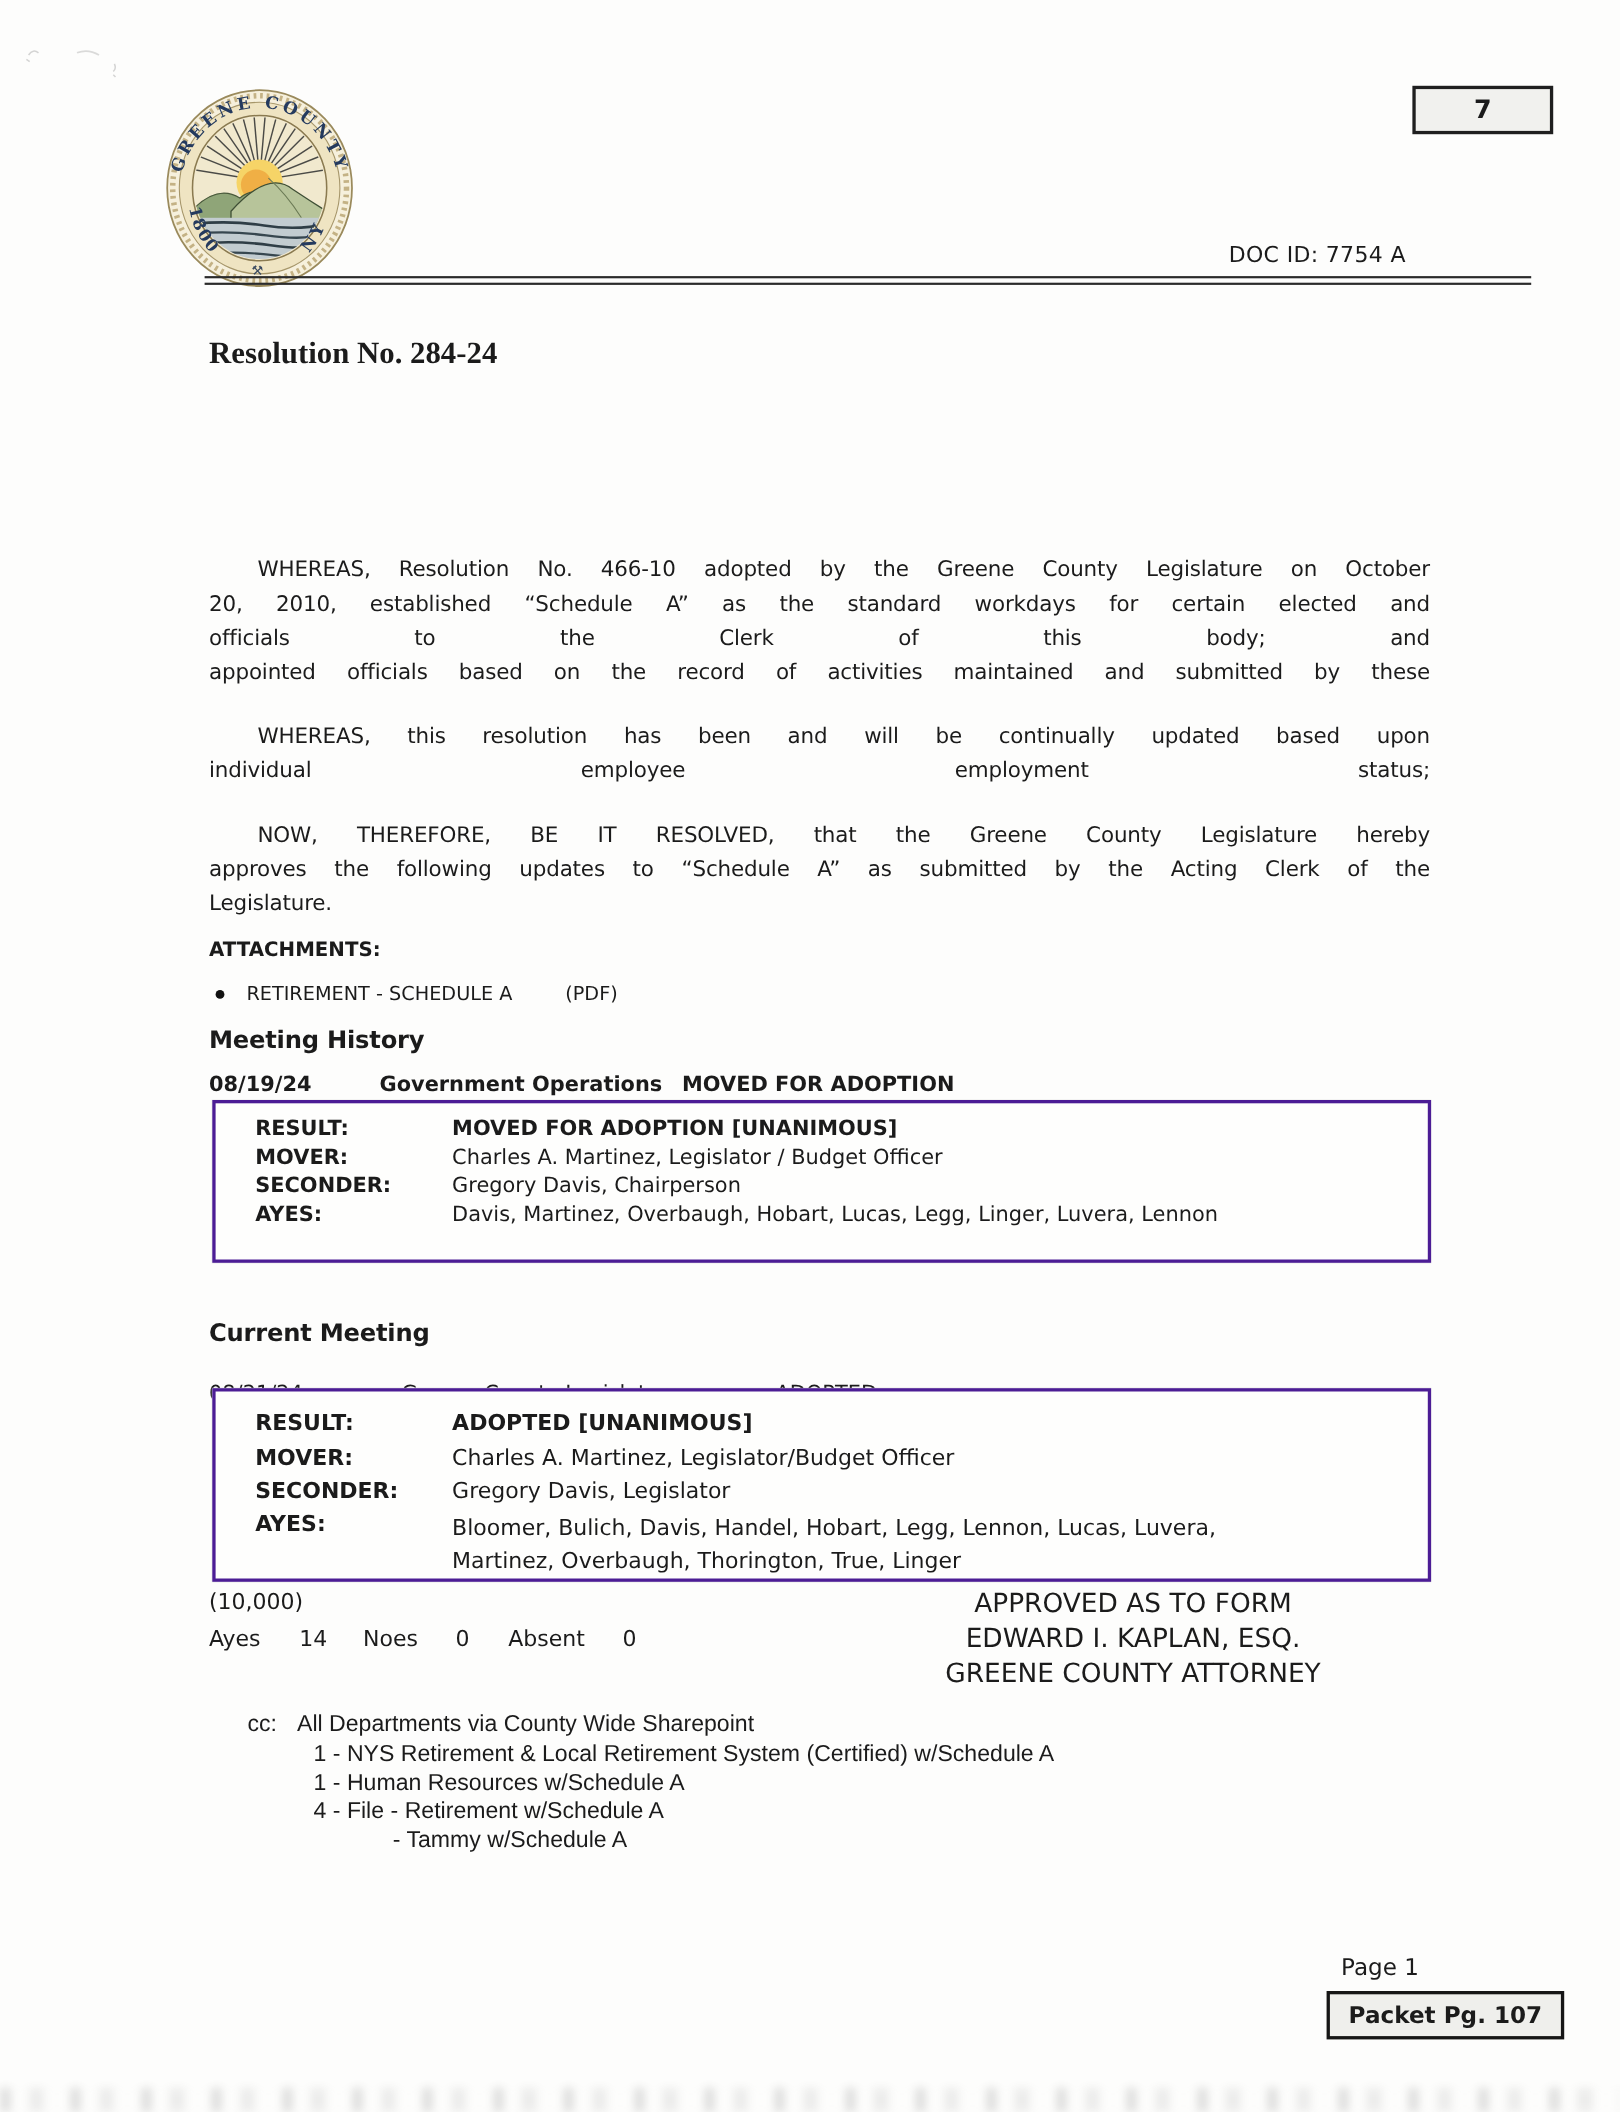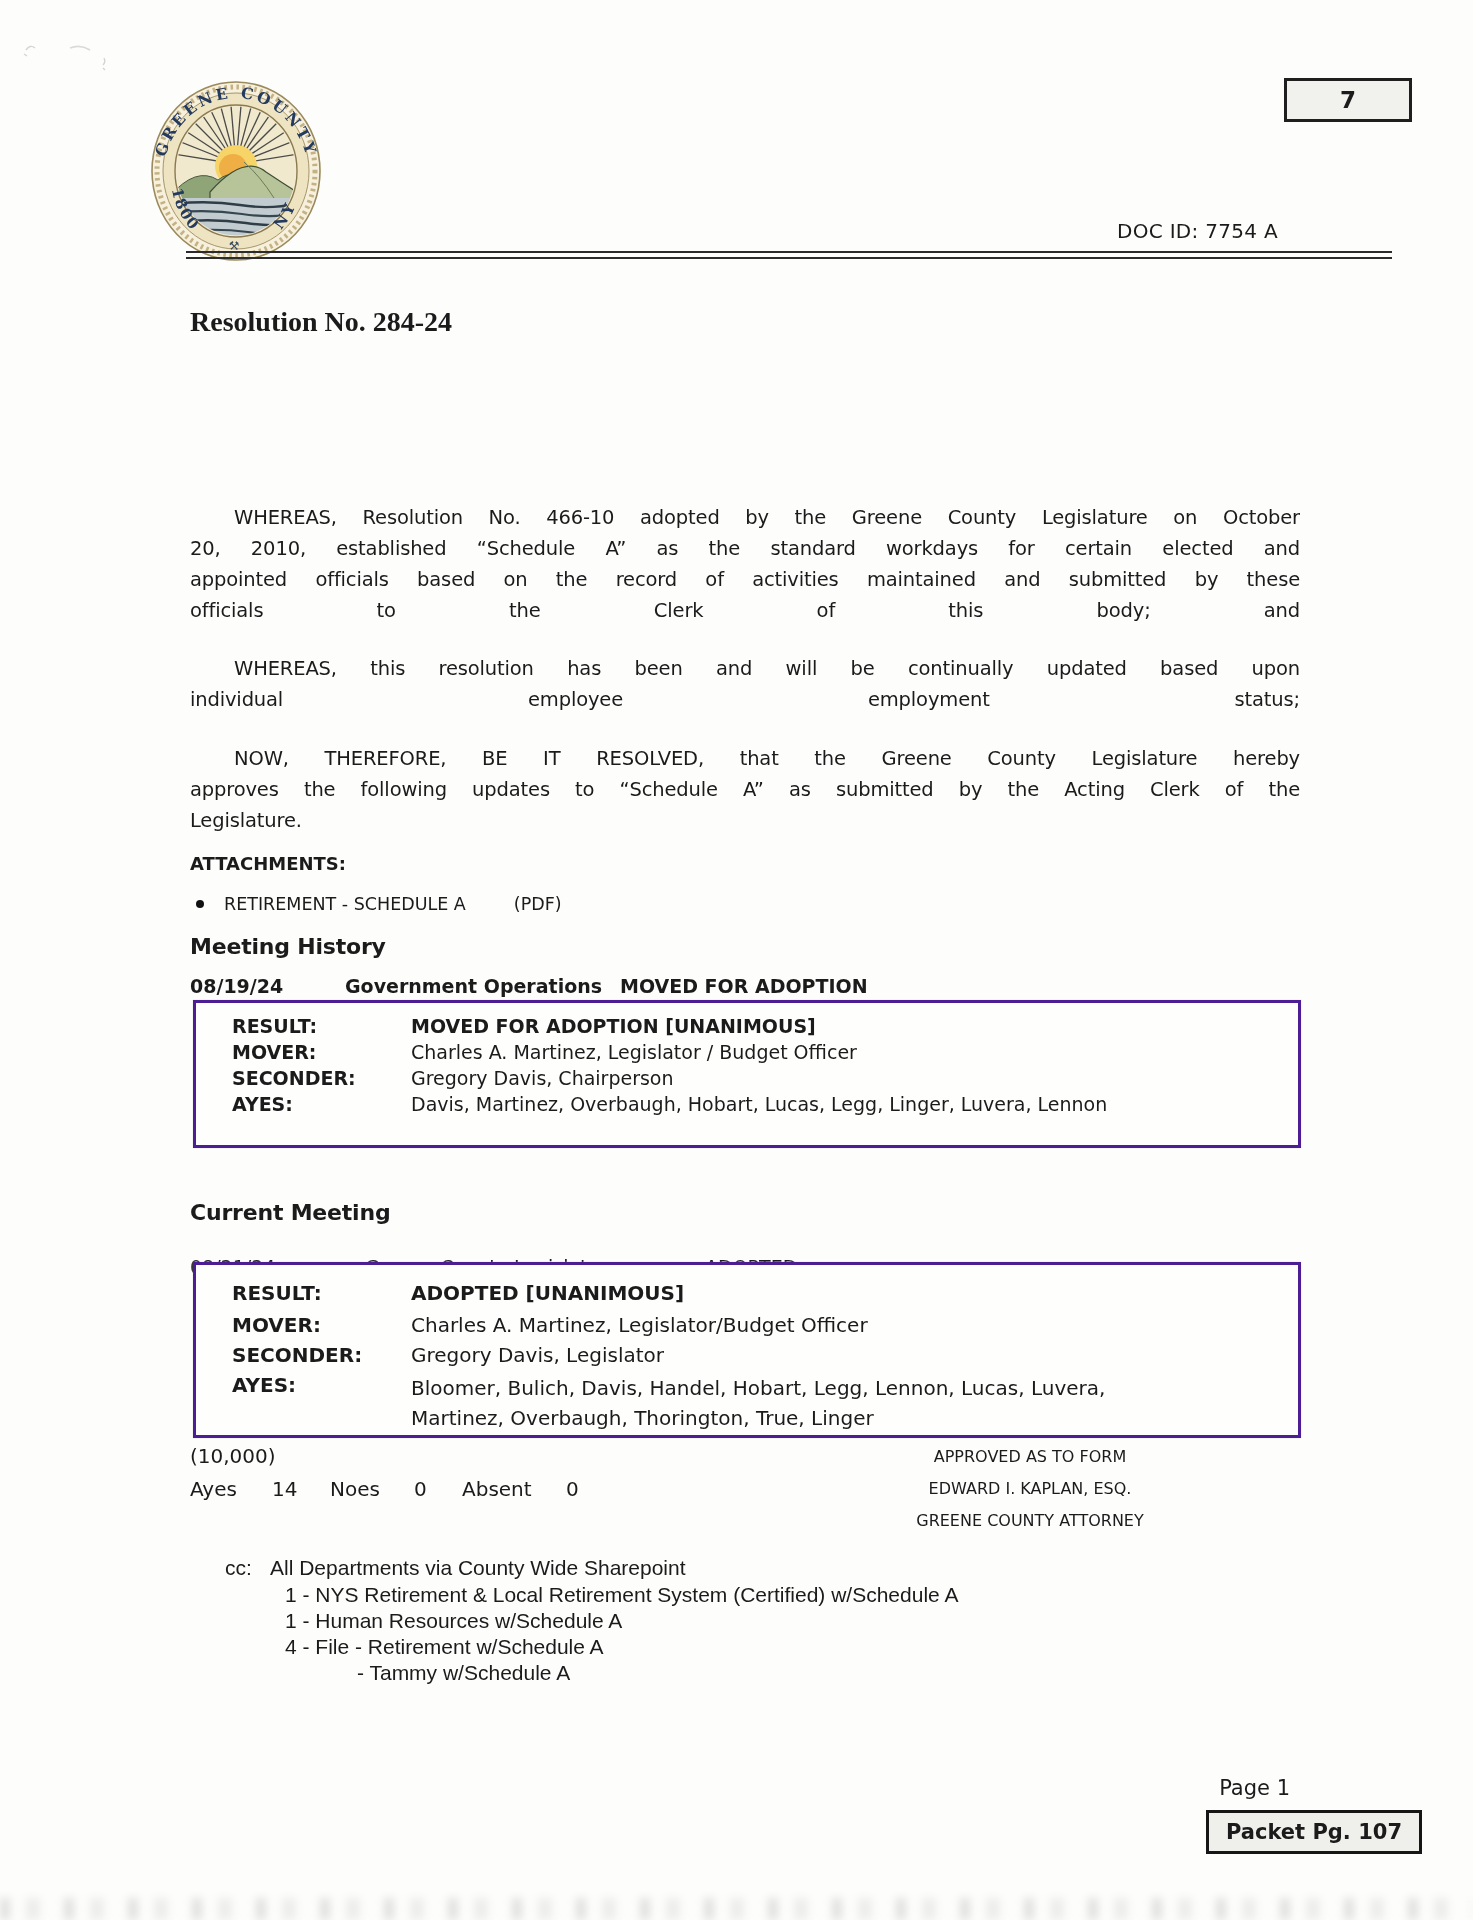"appointed officials based on the" div.jl { order: before "officials to the Clerk of" -> after "officials to the Clerk of" }
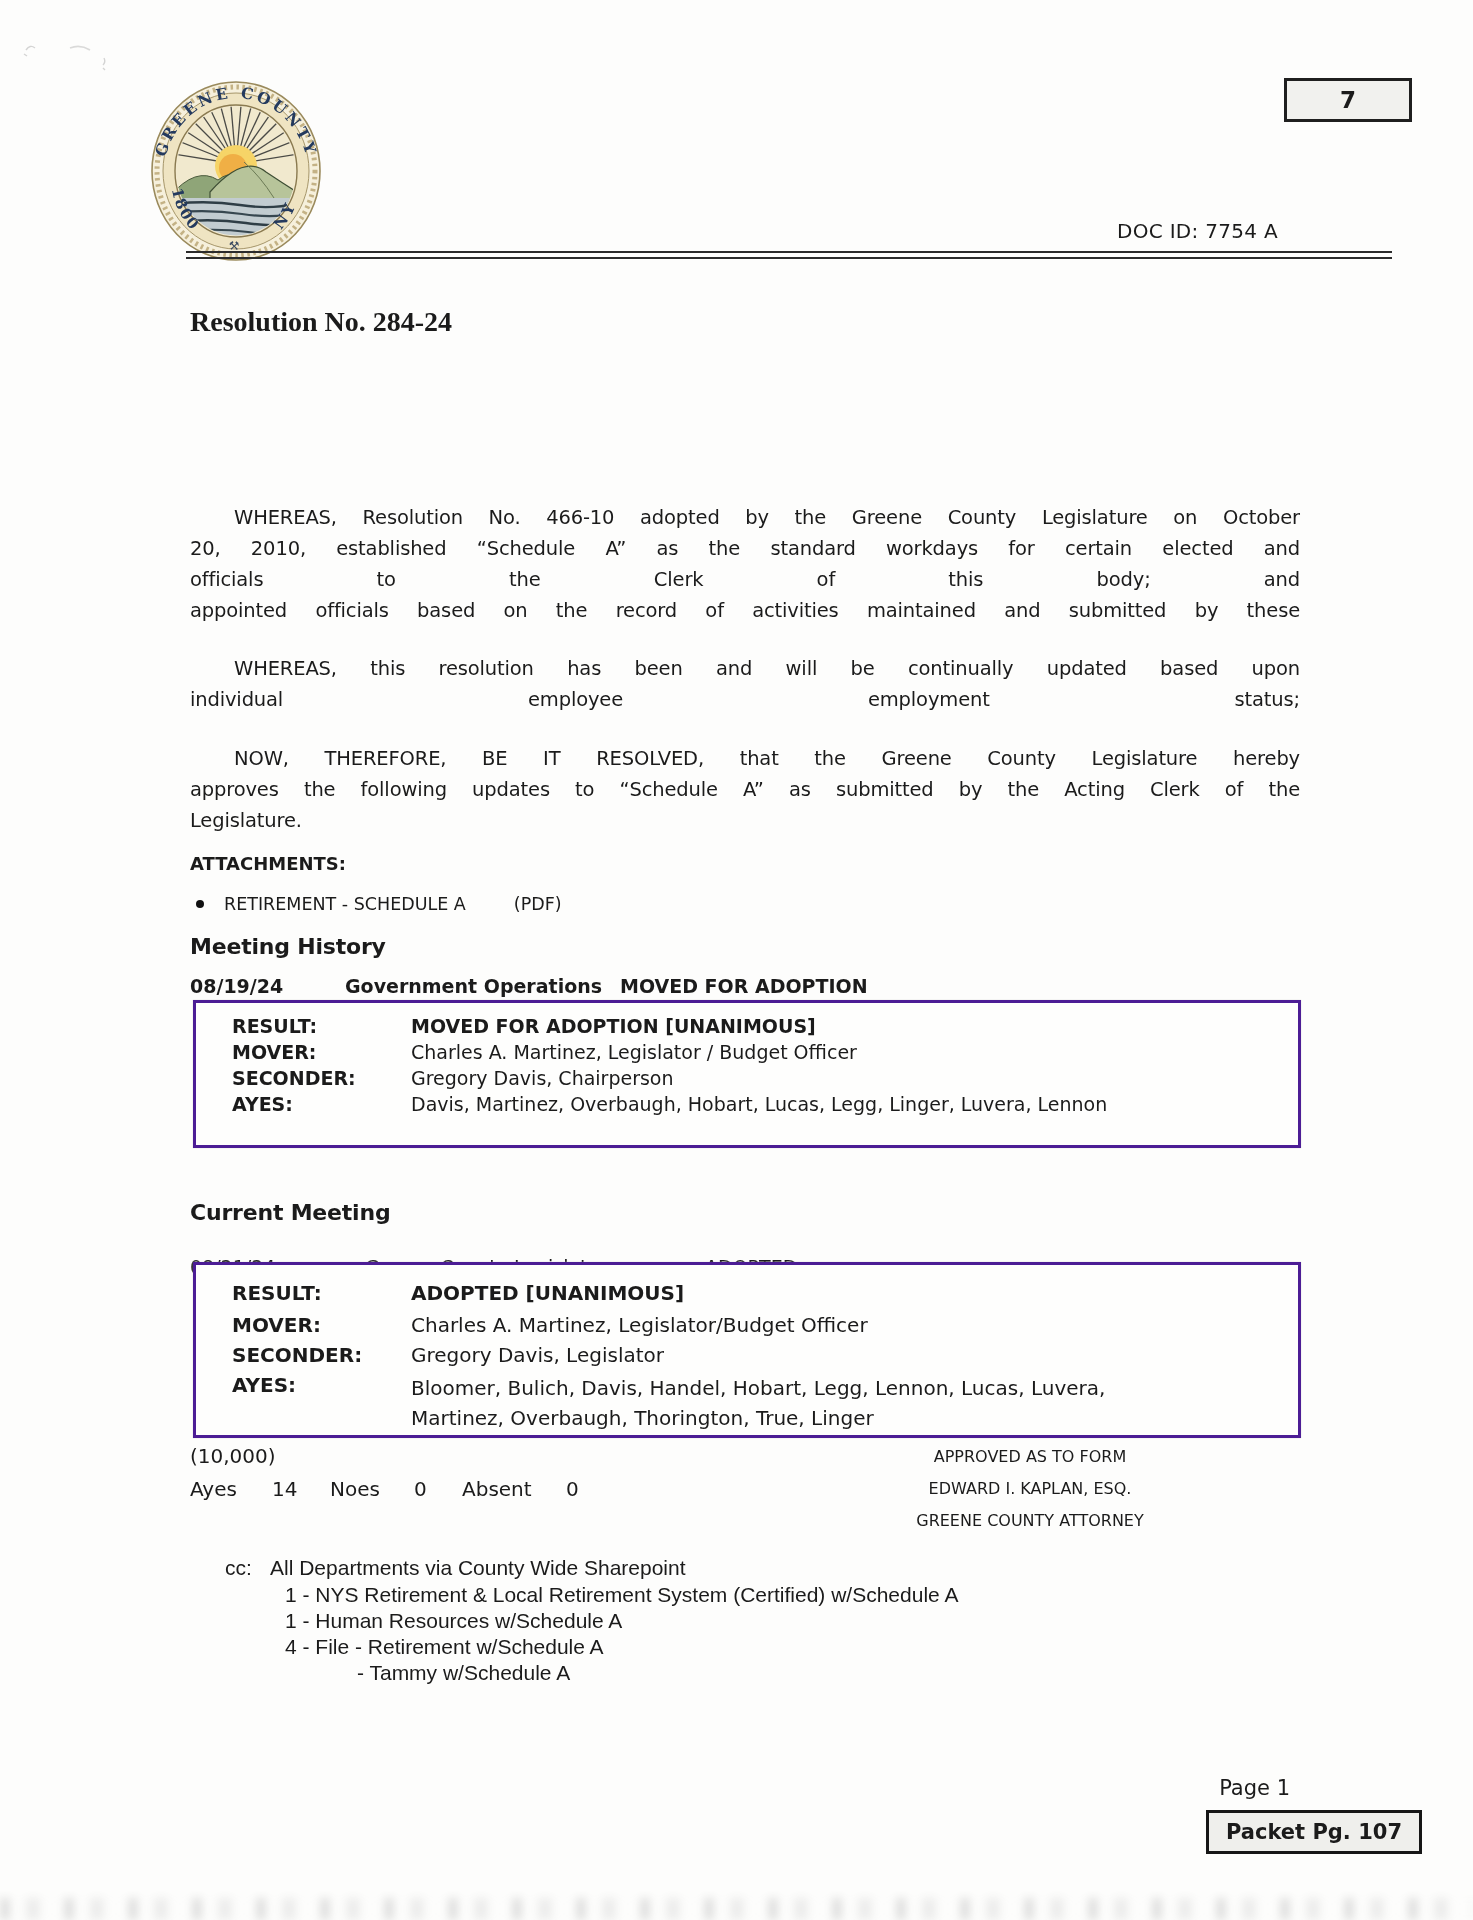"APPROVED AS TO FORM" .approval { font-size: 16px -> 24px }
